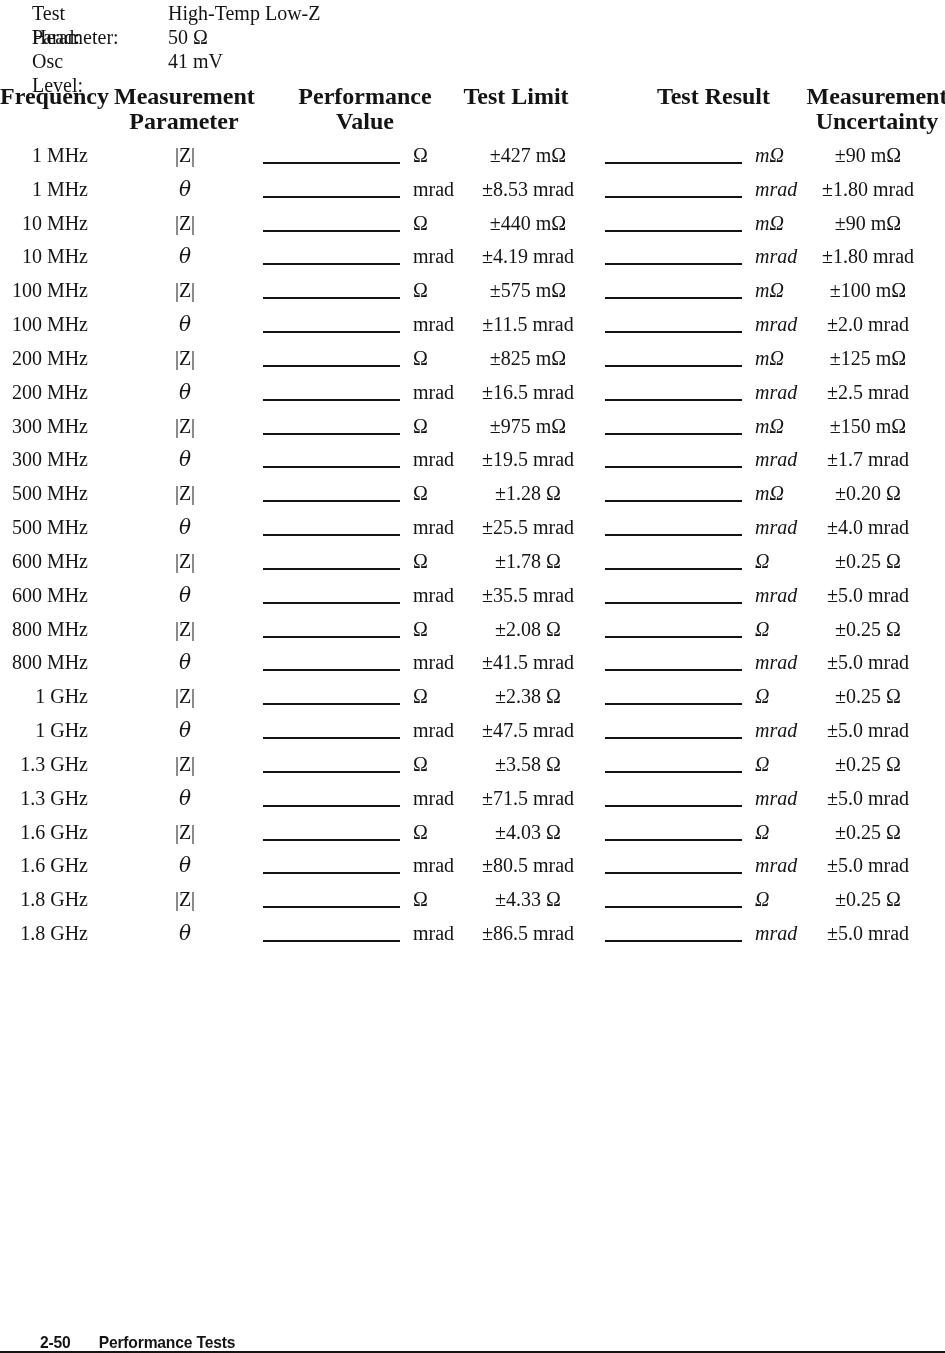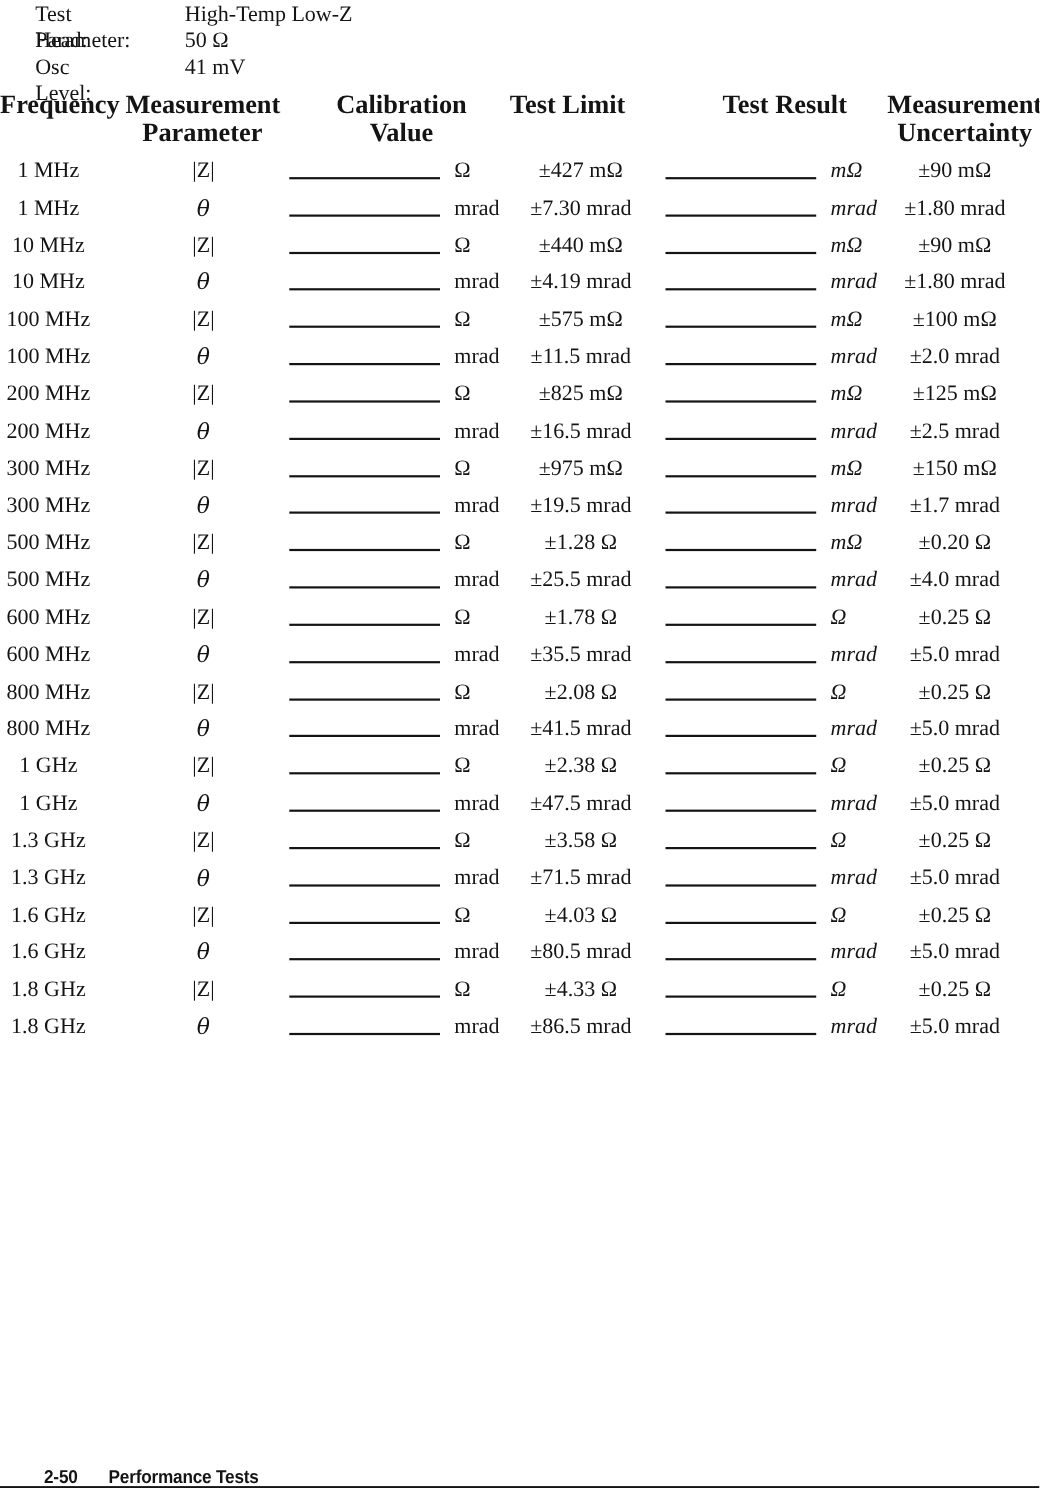"Calibration" div { text: Calibration -> Performance }
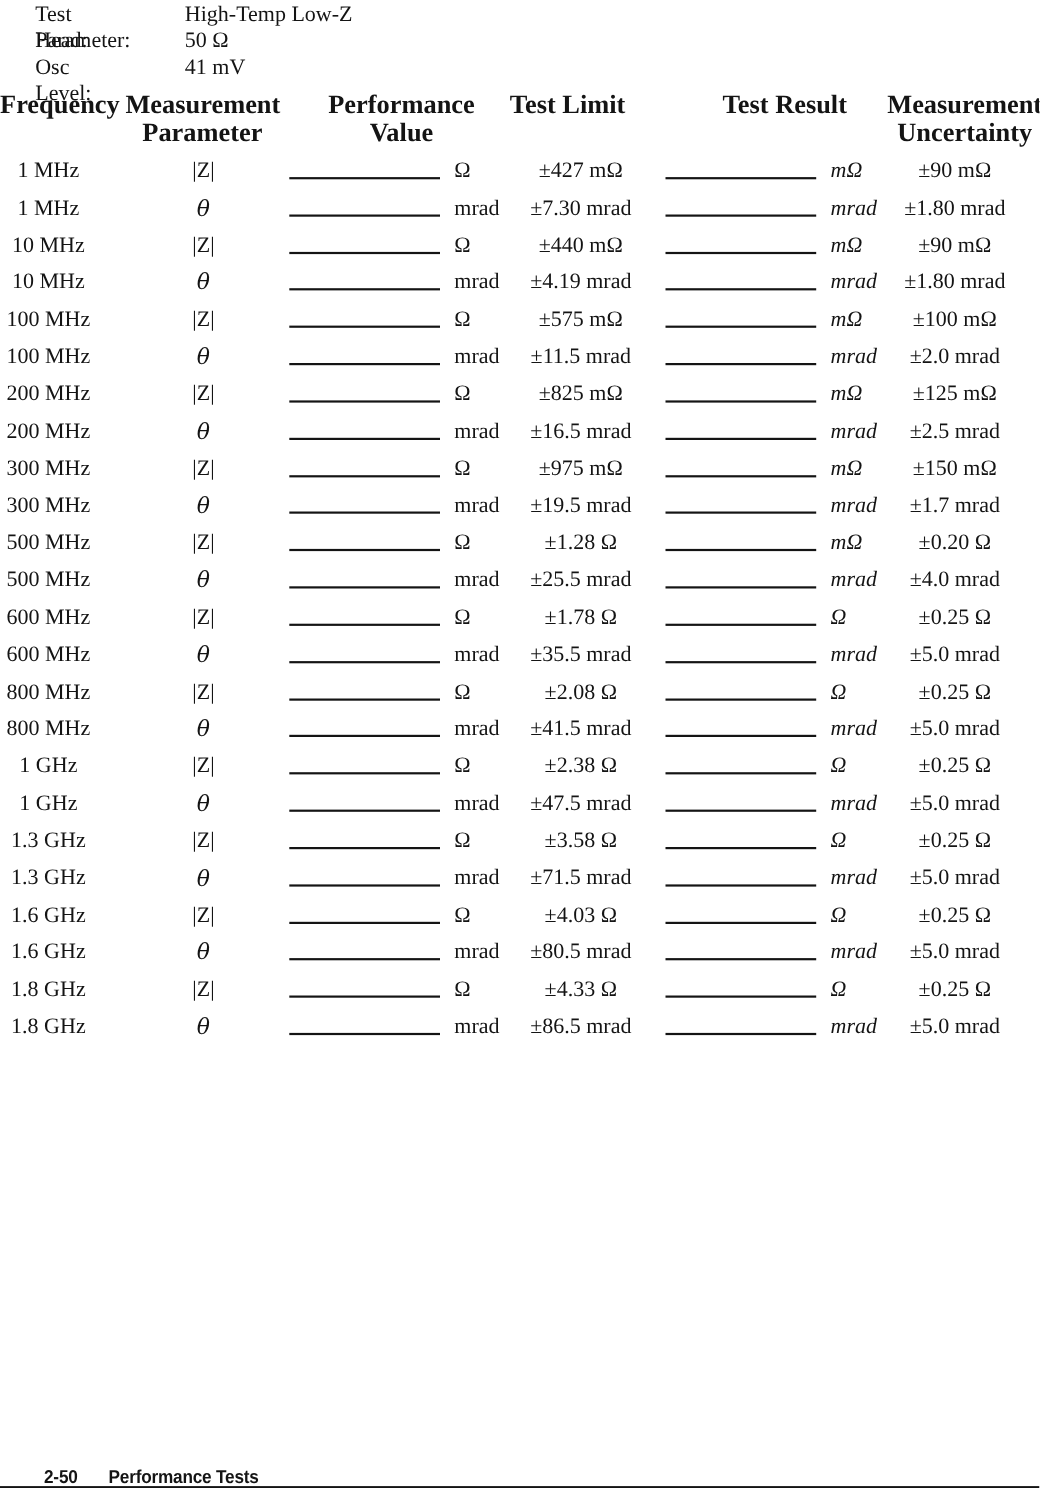"1 MHz" .c-freq { text-align: center -> right }
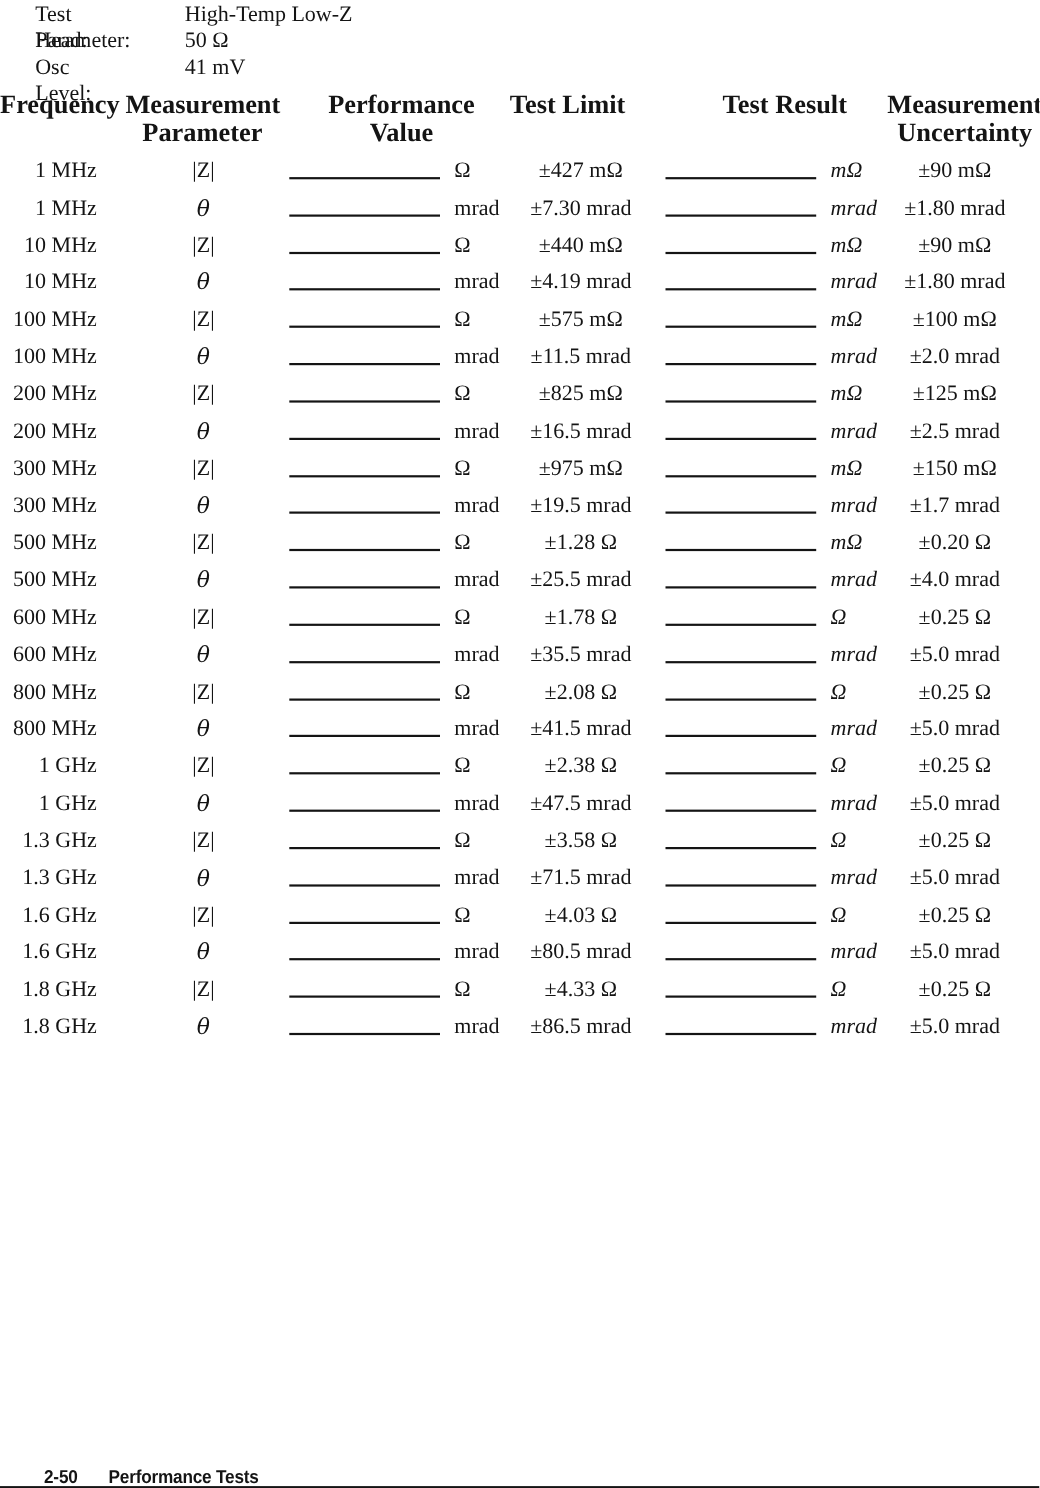"±7.30 mrad" span.cell { text: 7.30 -> 8.53 }
